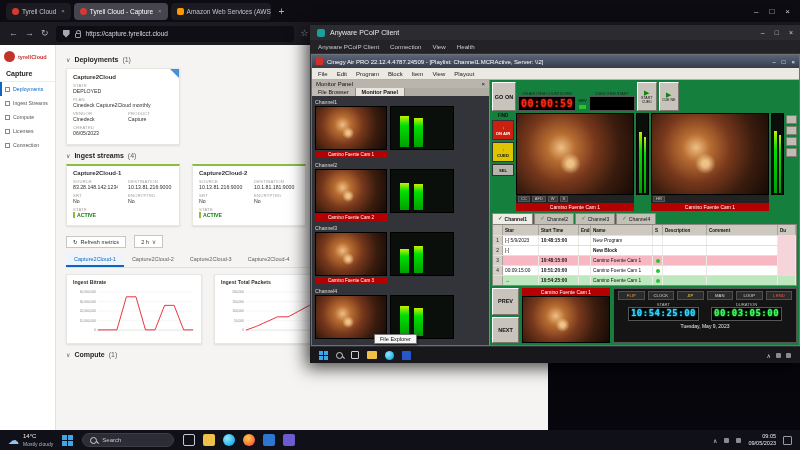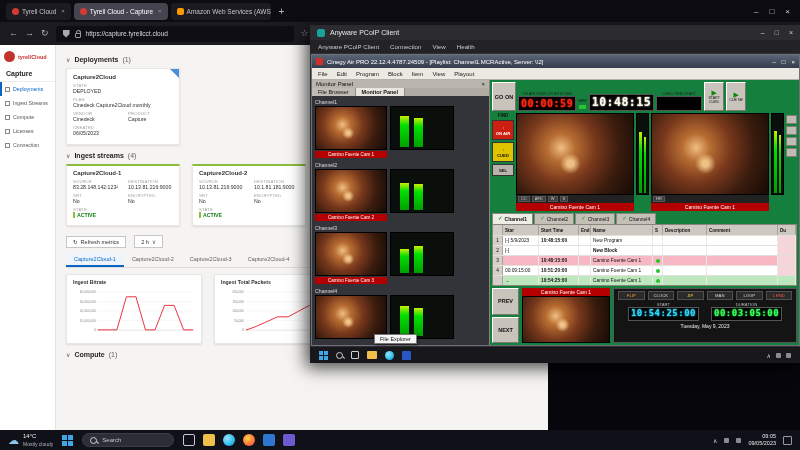"10:48:15" div.lgrp { html: <div> <div>&nbsp;</div> <div>10:48:15</div> </div> -> none }
